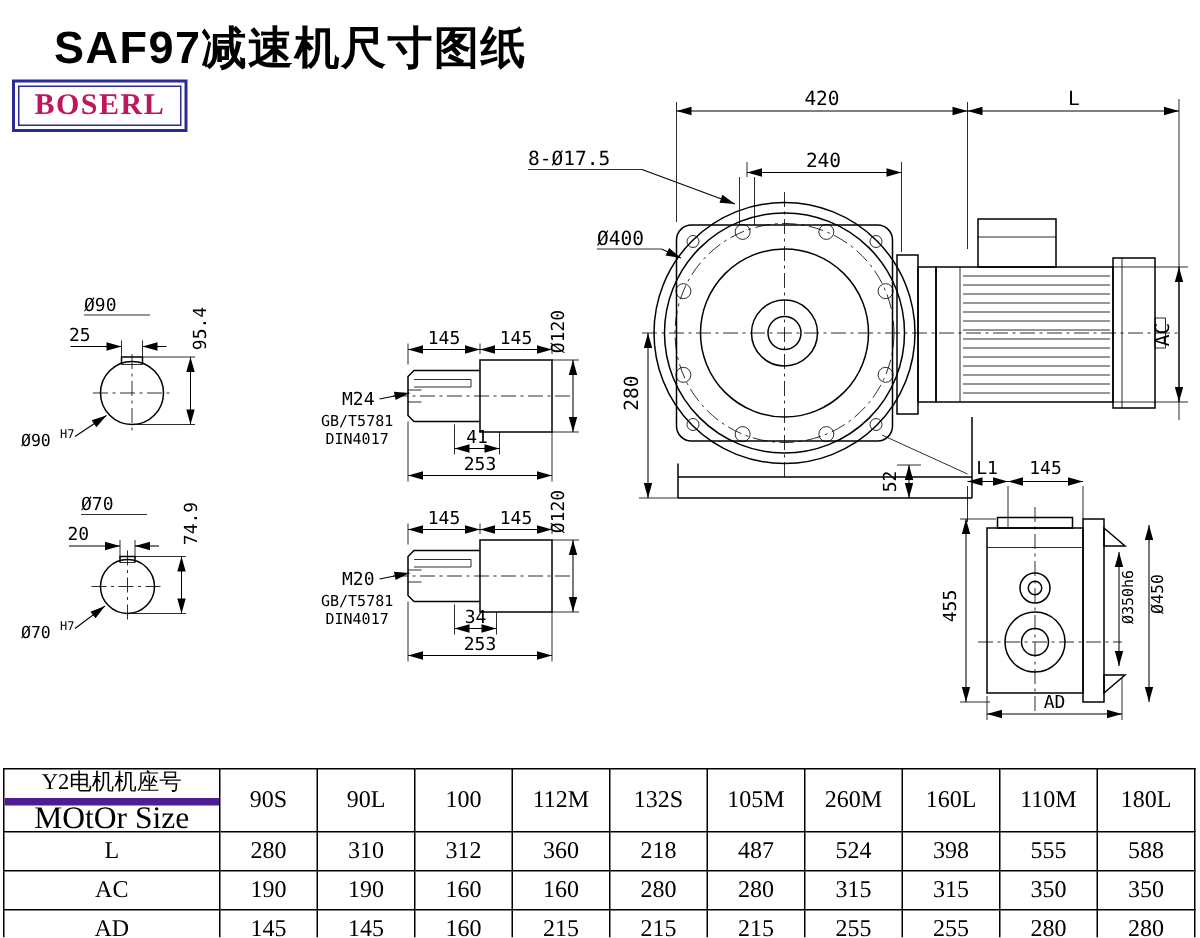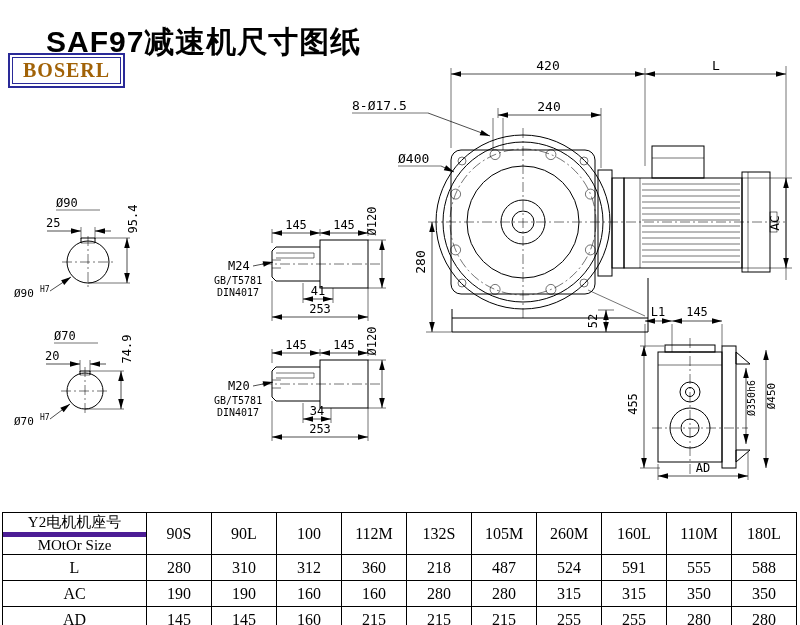"SAF97减速机尺寸图纸" .title { margin: 18px -> 8px }
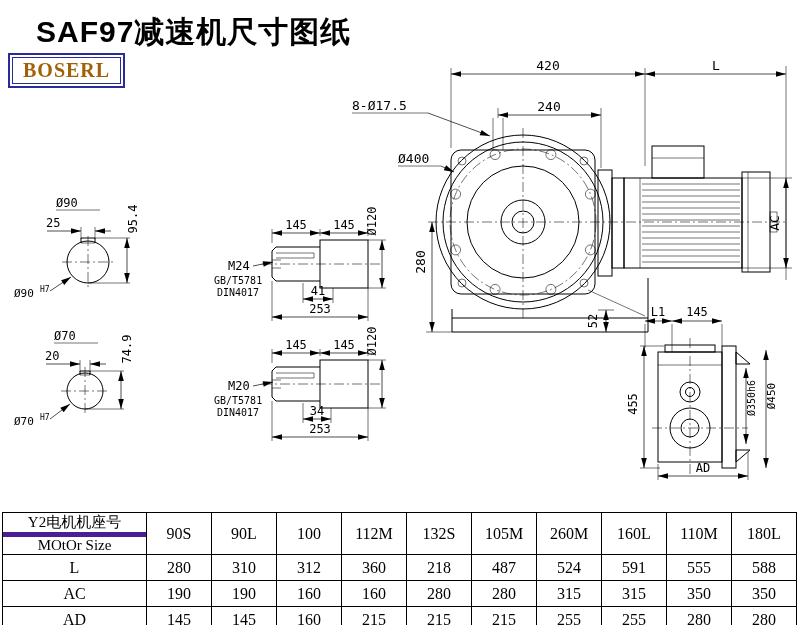"BOSERL" .logo-inner { color: #a16207 -> #be185d }
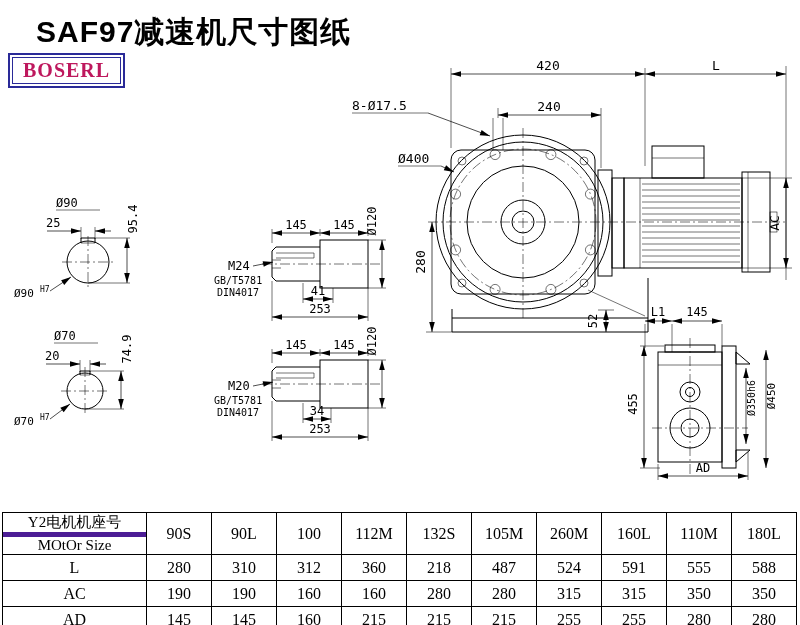"MOtOr Size" .hen { font-size: 15px -> 21px }
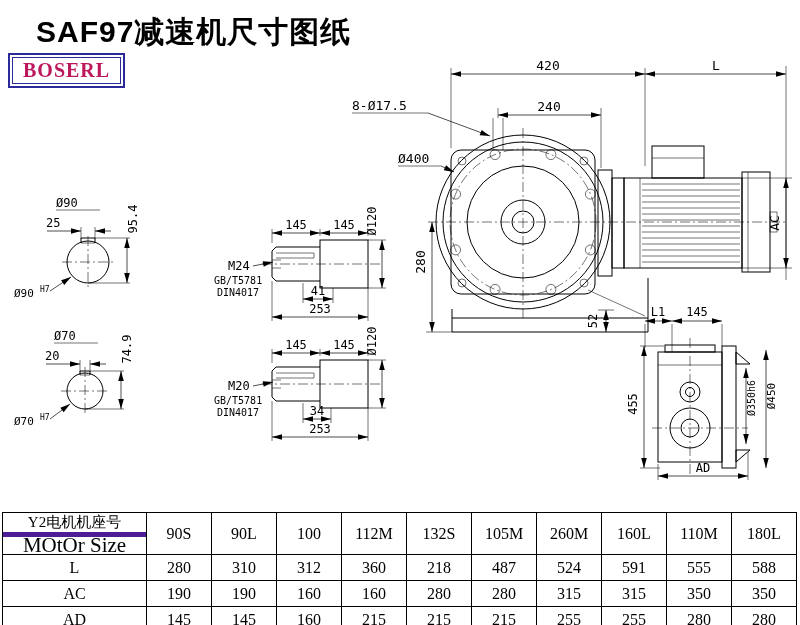"591" td { text: 591 -> 398 }
